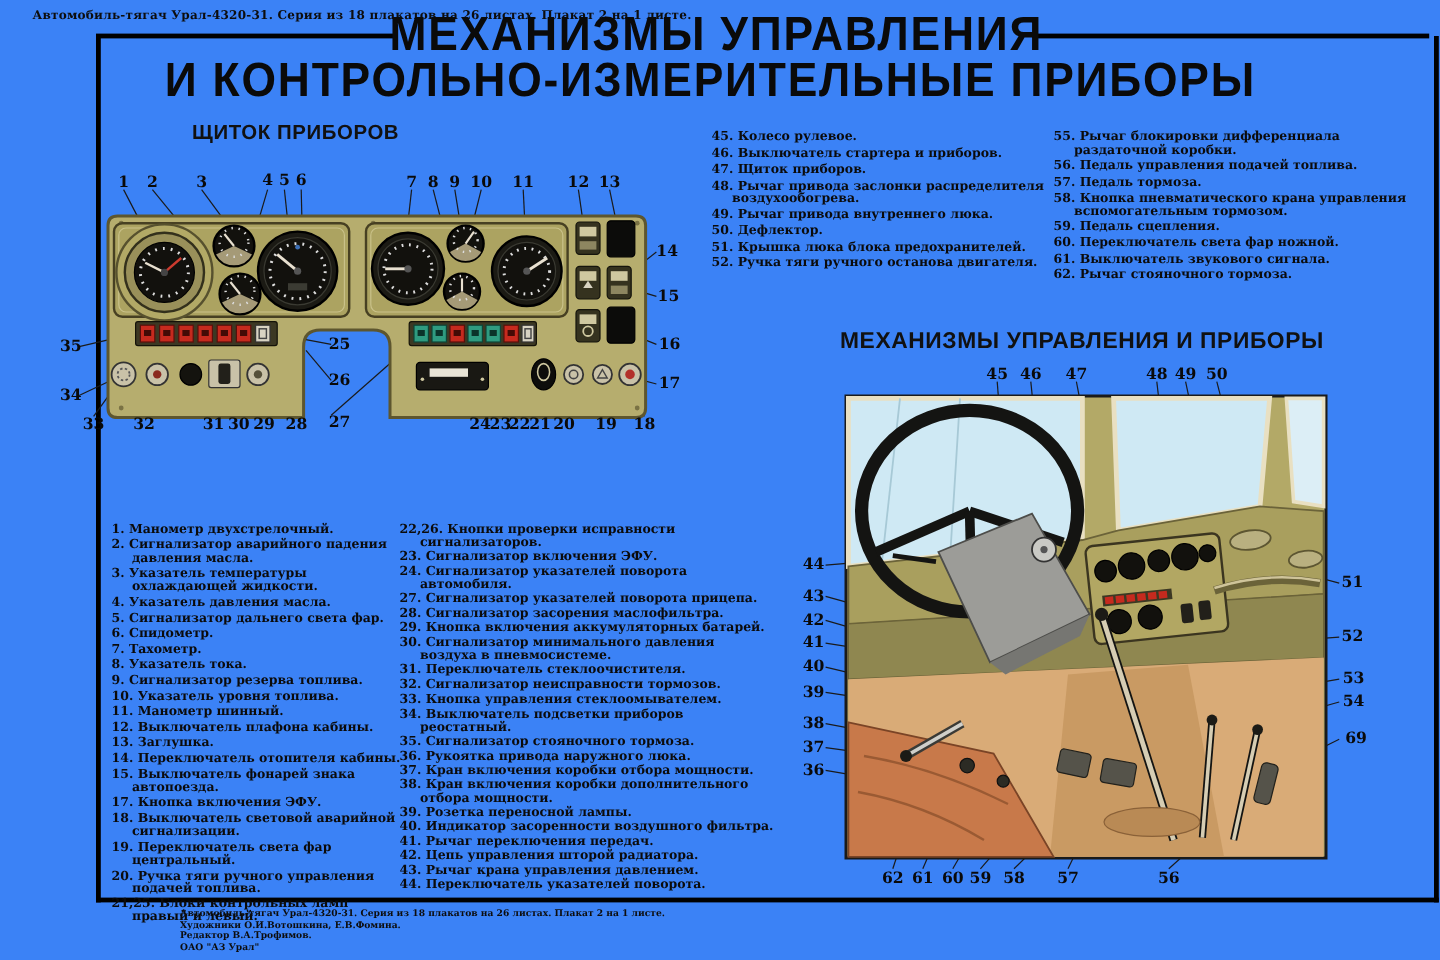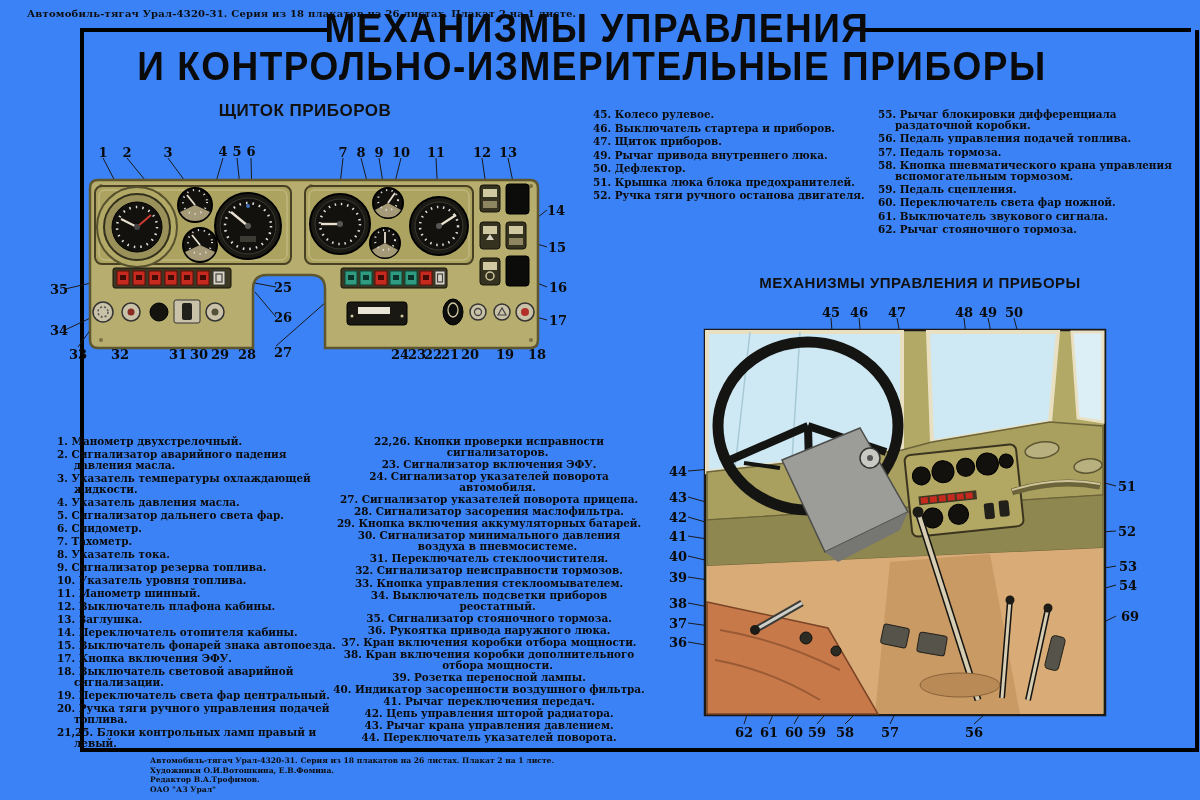"ЩИТОК ПРИБОРОВ" .sec-title { text-align: center -> none }
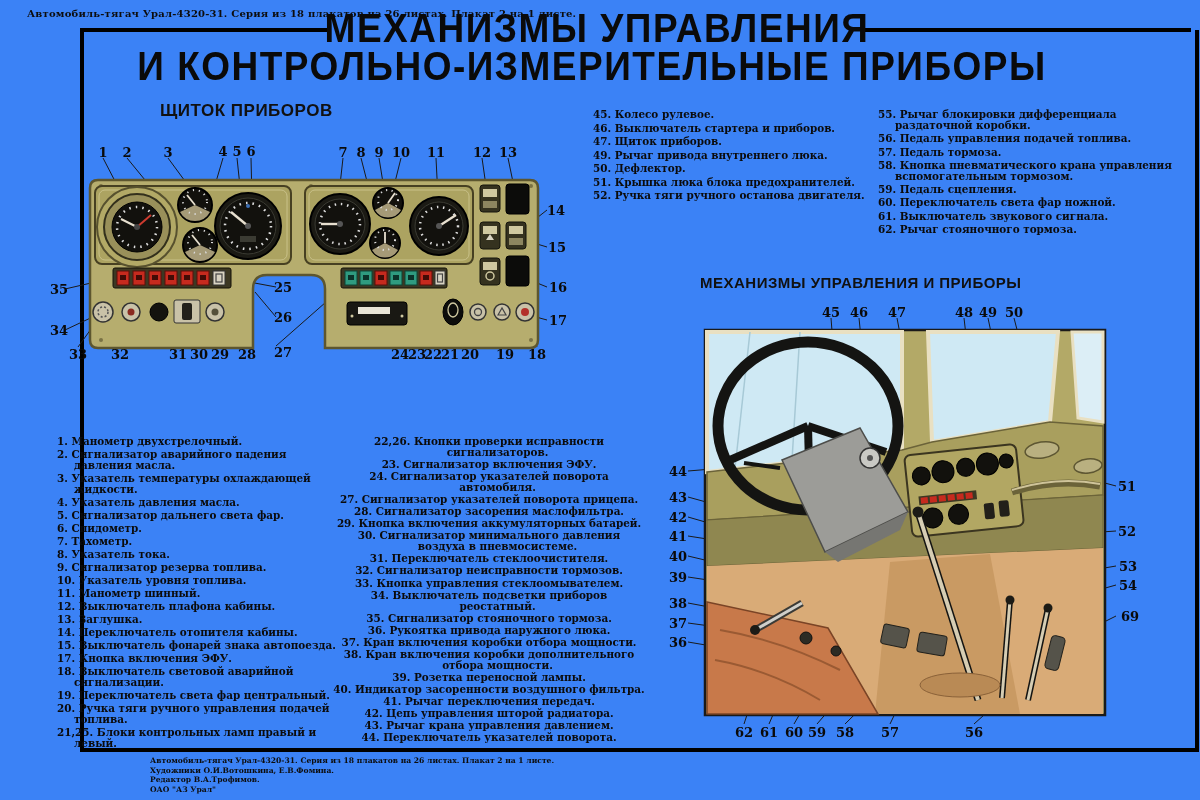"48. Рычаг привода заслонки" div.li { html: none -> <div>48. Рычаг привода заслонки распределителя воздухообогрева.</div> }
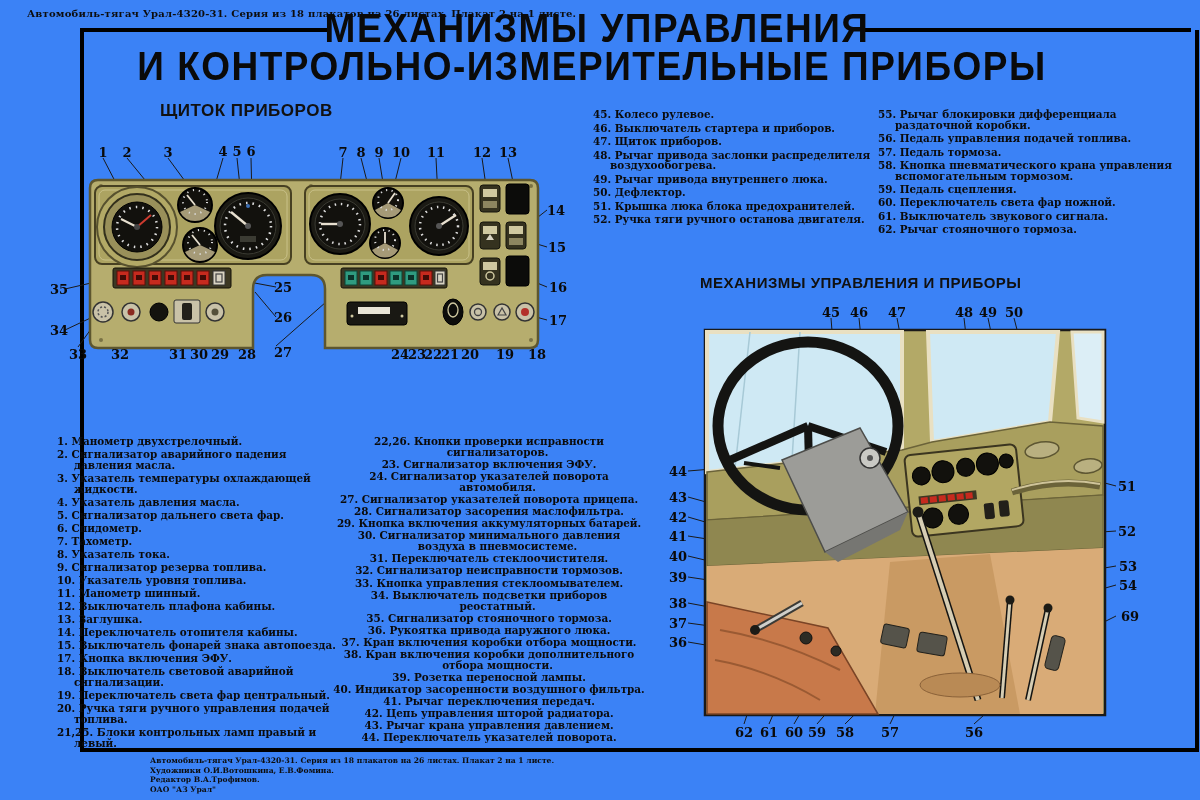"МЕХАНИЗМЫ УПРАВЛЕНИЯ И ПРИБОРЫ" .mech-title { font-size: 15px -> 19px }
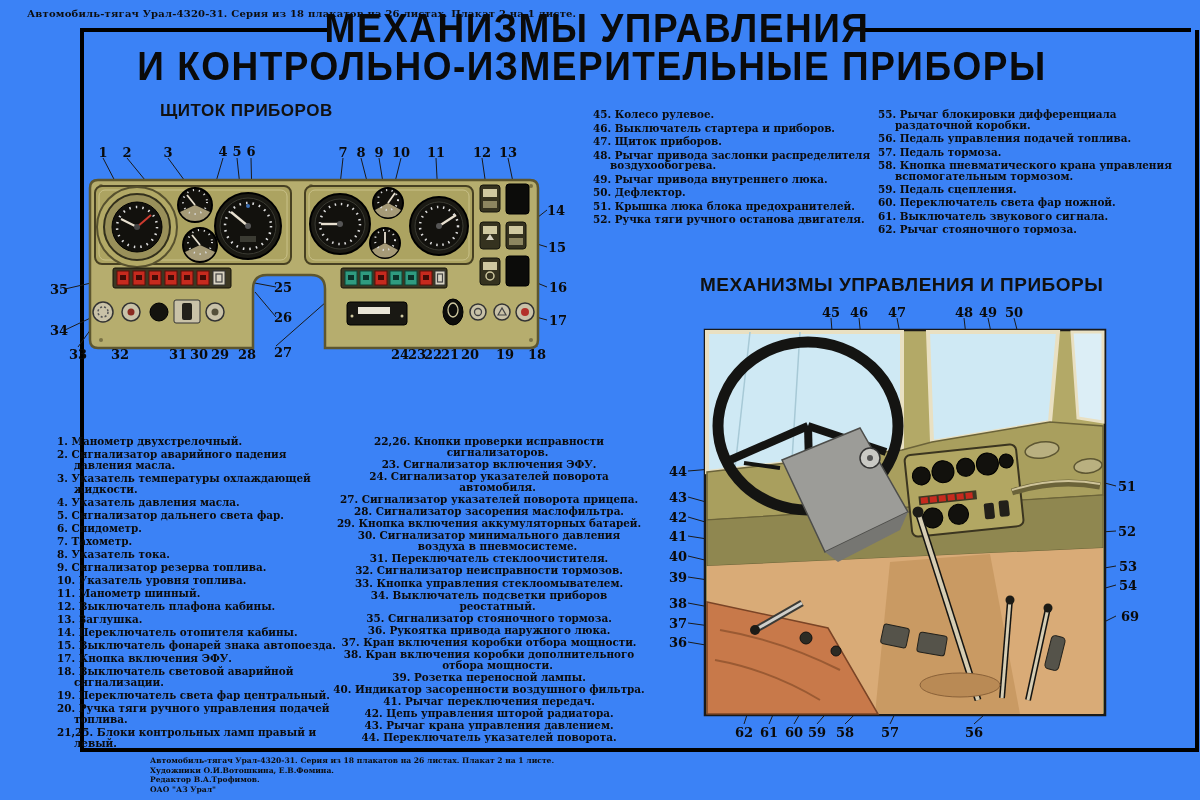"1. Манометр двухстрелочный." .list1 .li { margin-left: none -> 36px }
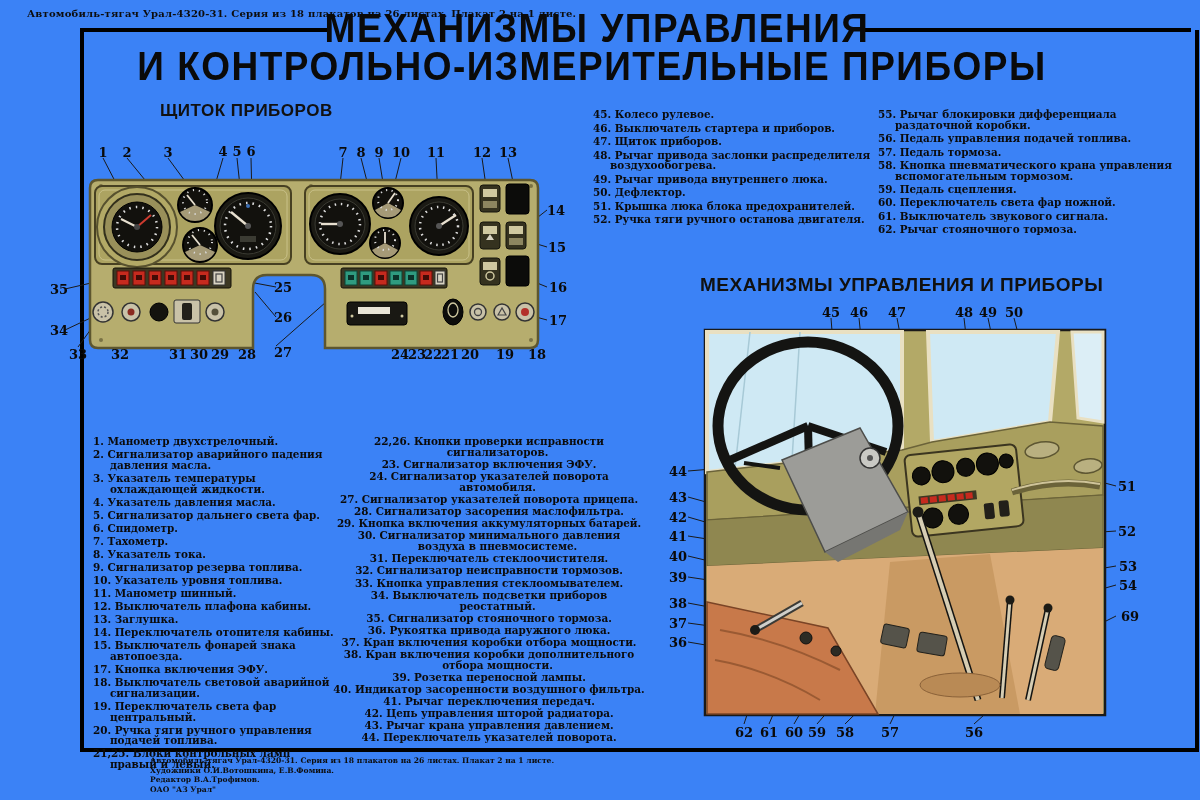"22,26. Кнопки проверки исправности" .list2 .li { text-align: center -> none }
